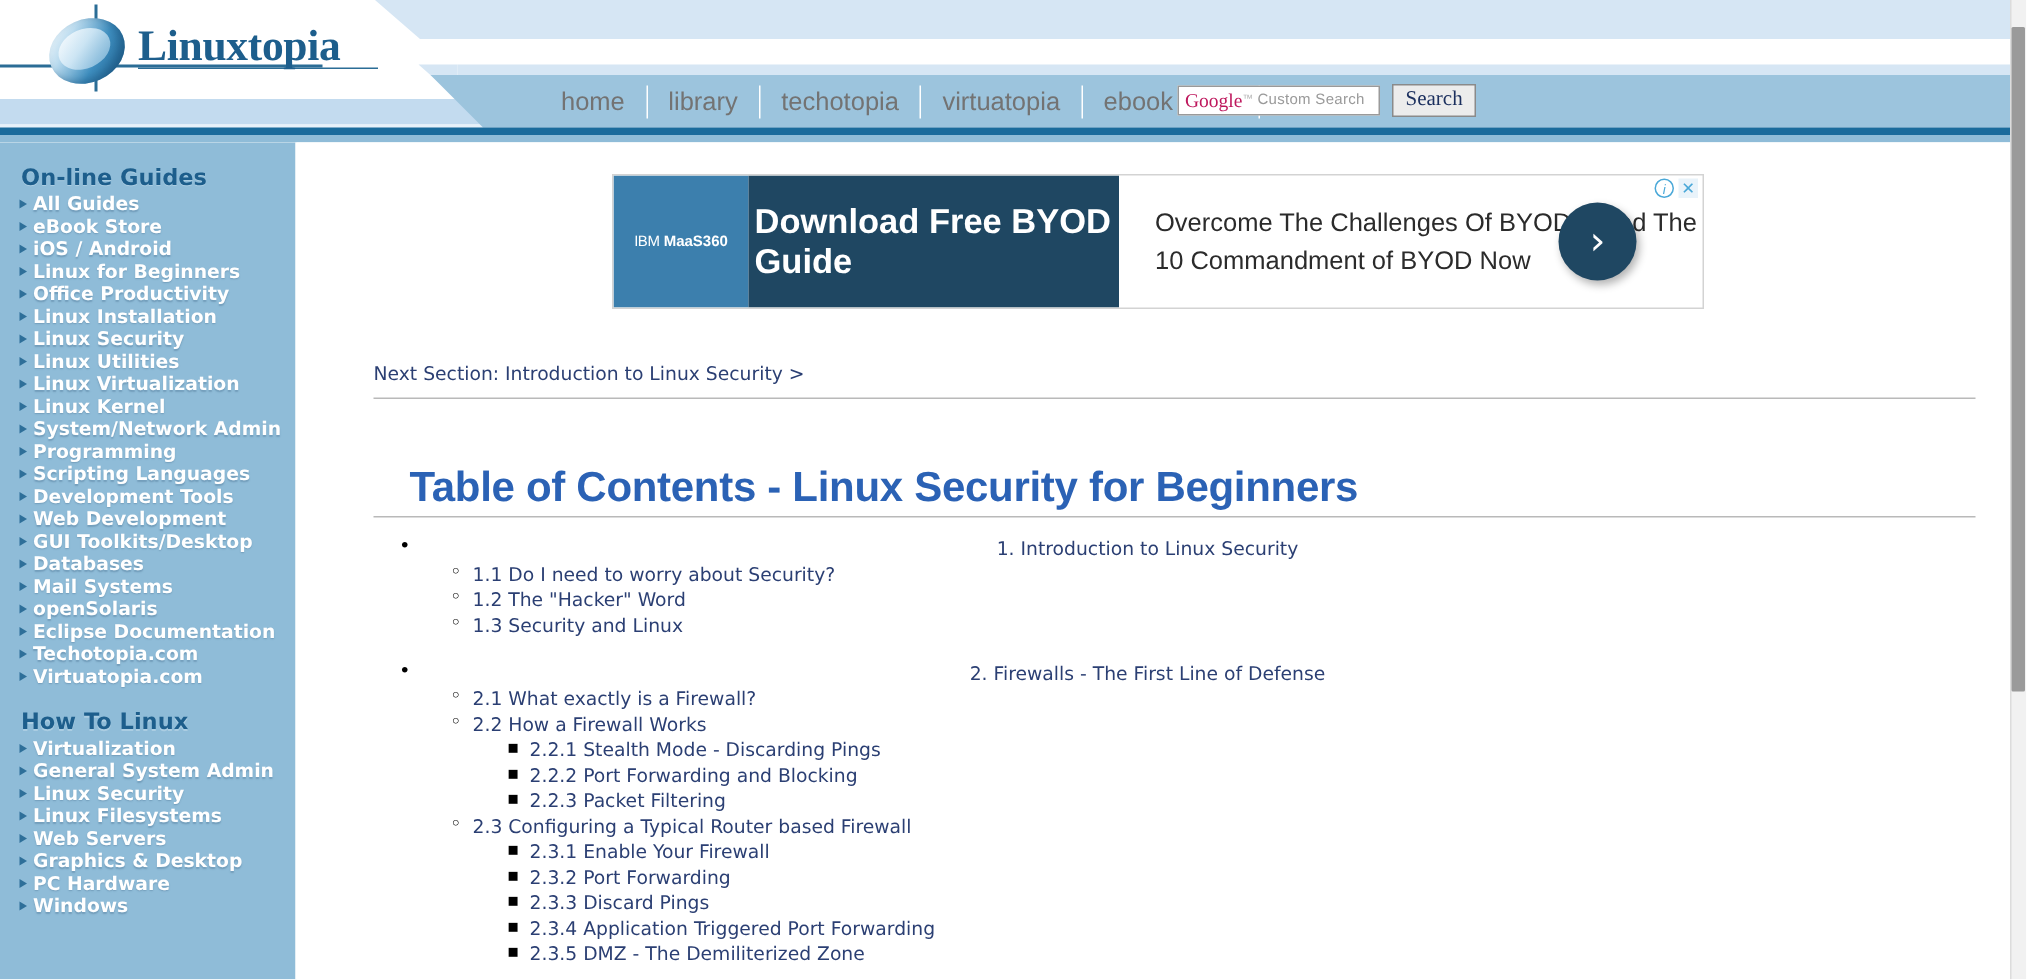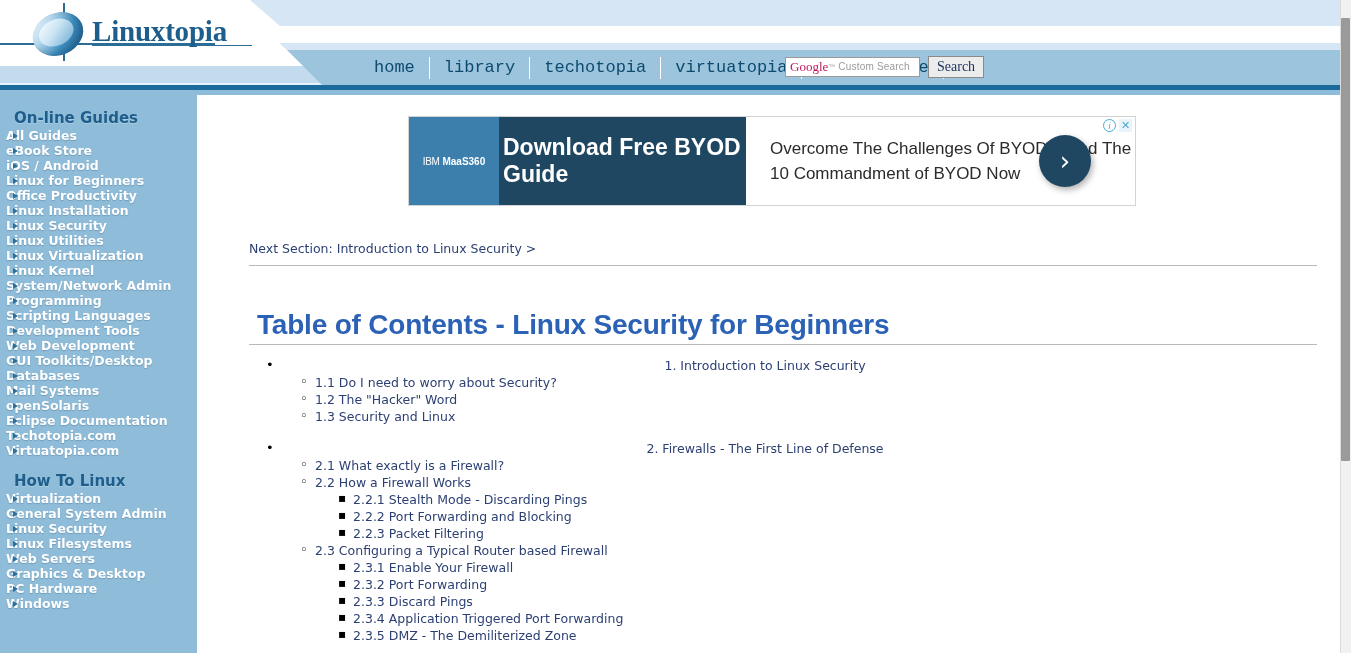"home" .nav-item { color: #0c4a6e -> #737373; font-family: Liberation Mono, monospace -> Liberation Sans, sans-serif }
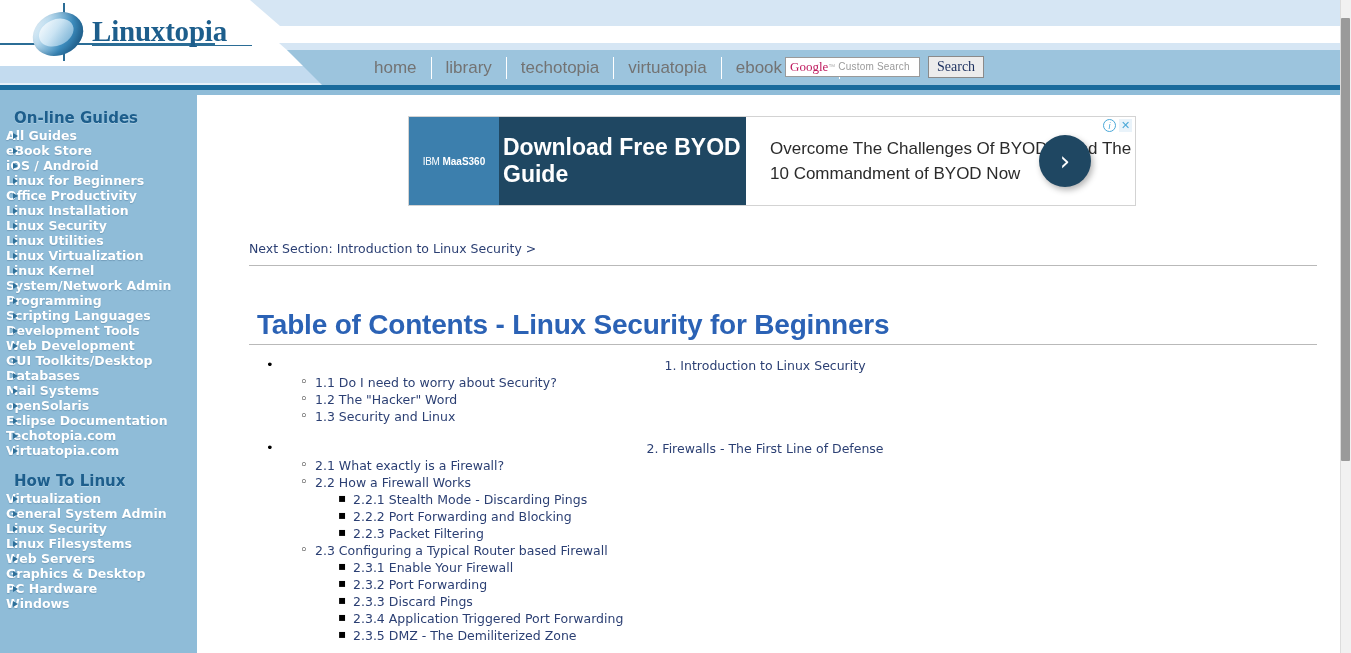"All Guides" .sb-link { padding-left: 6px -> 22px }
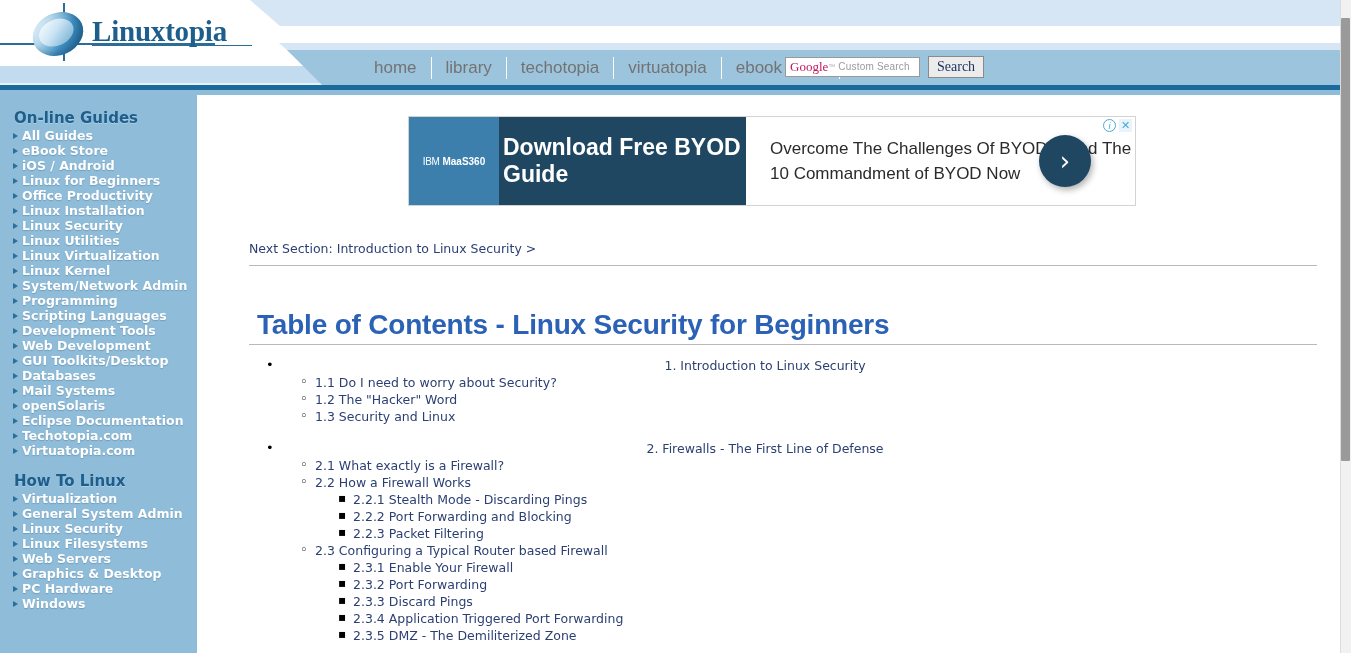"Table of Contents - Linux" .page-title { left: 60px -> 76px }
